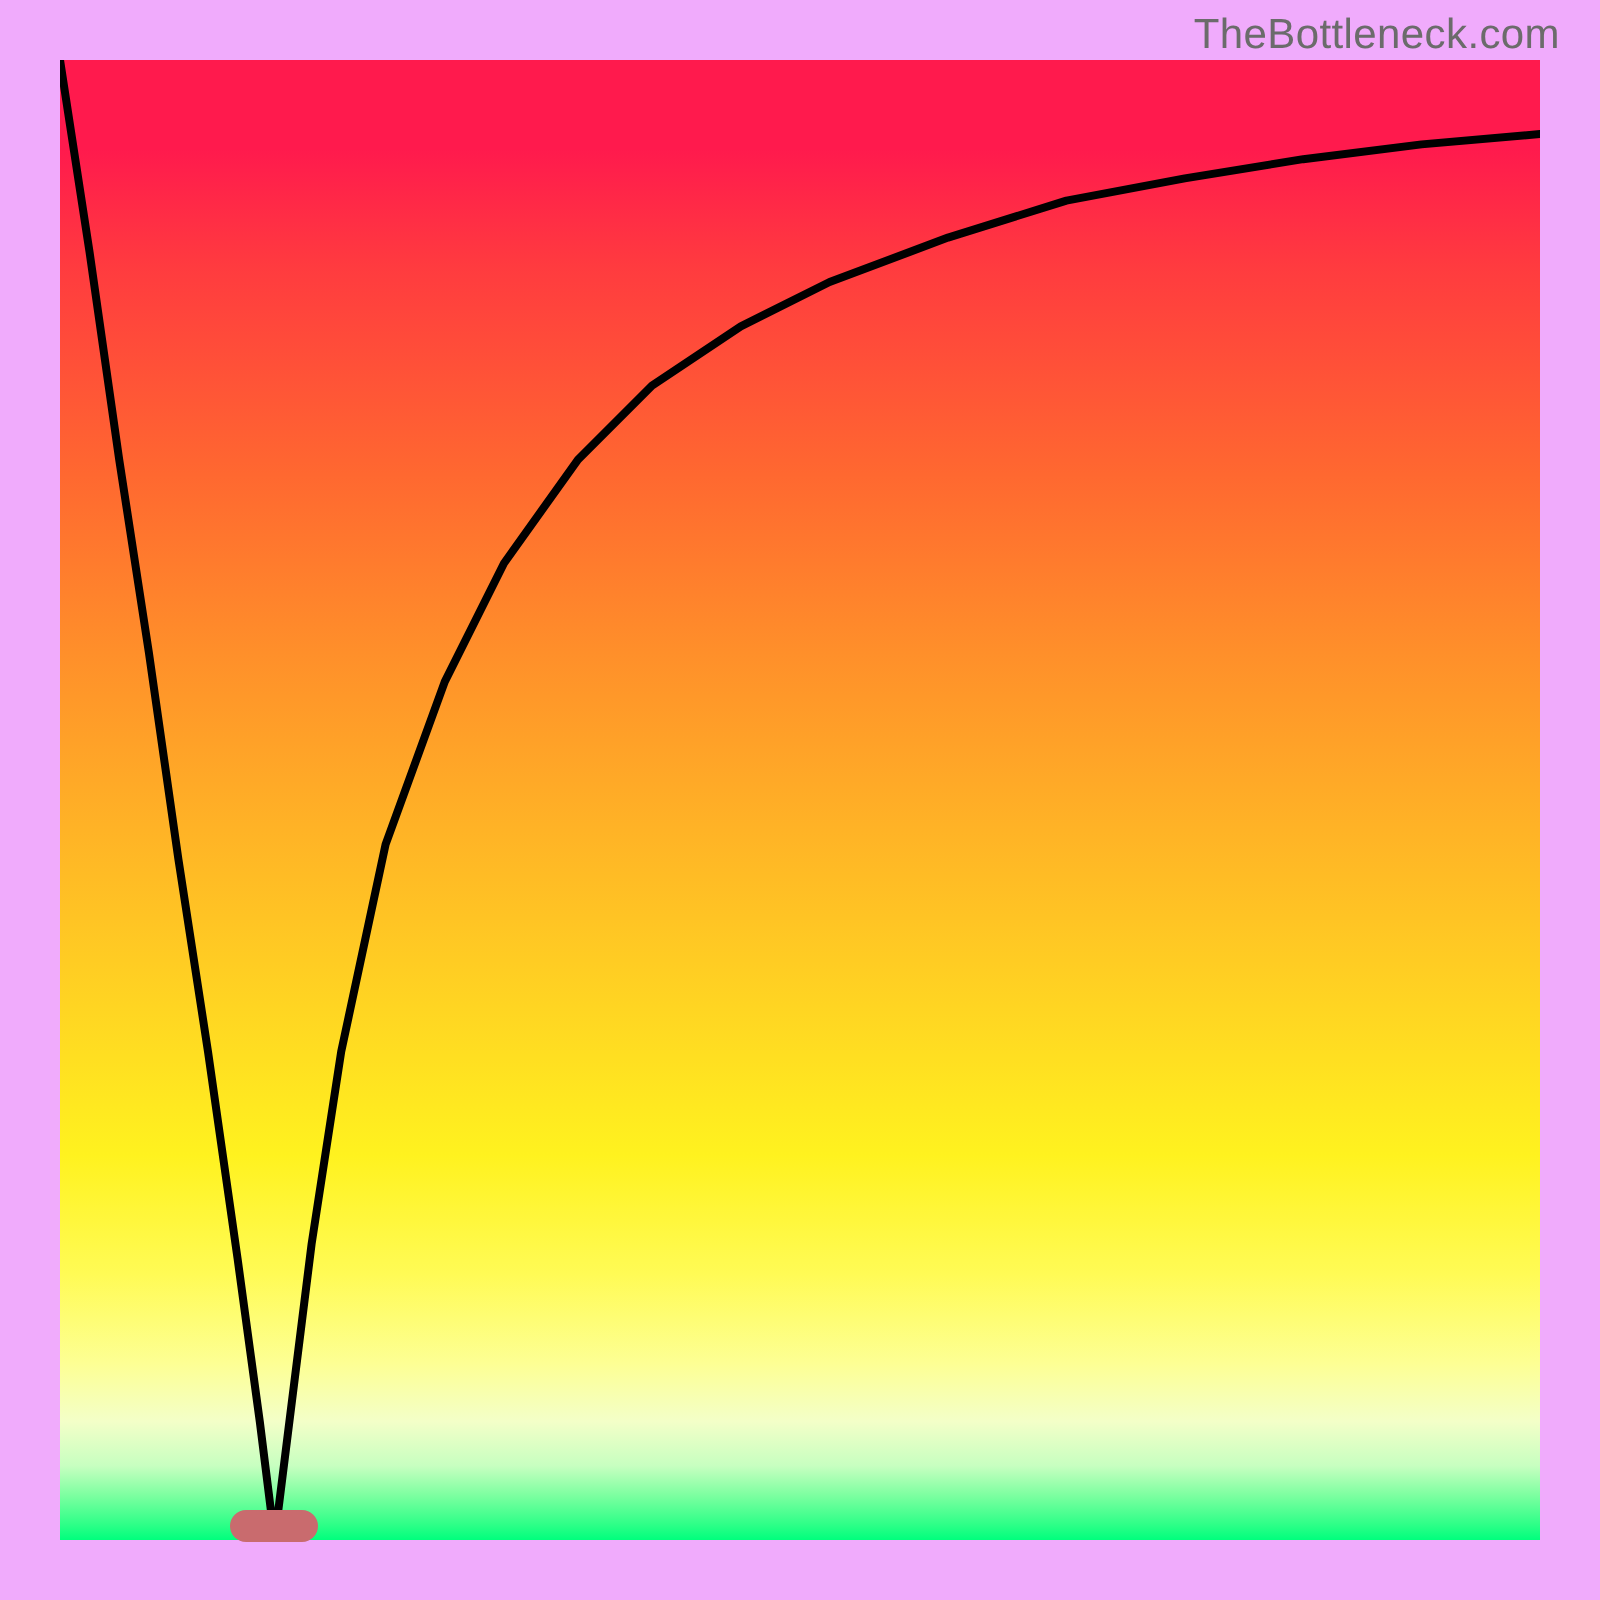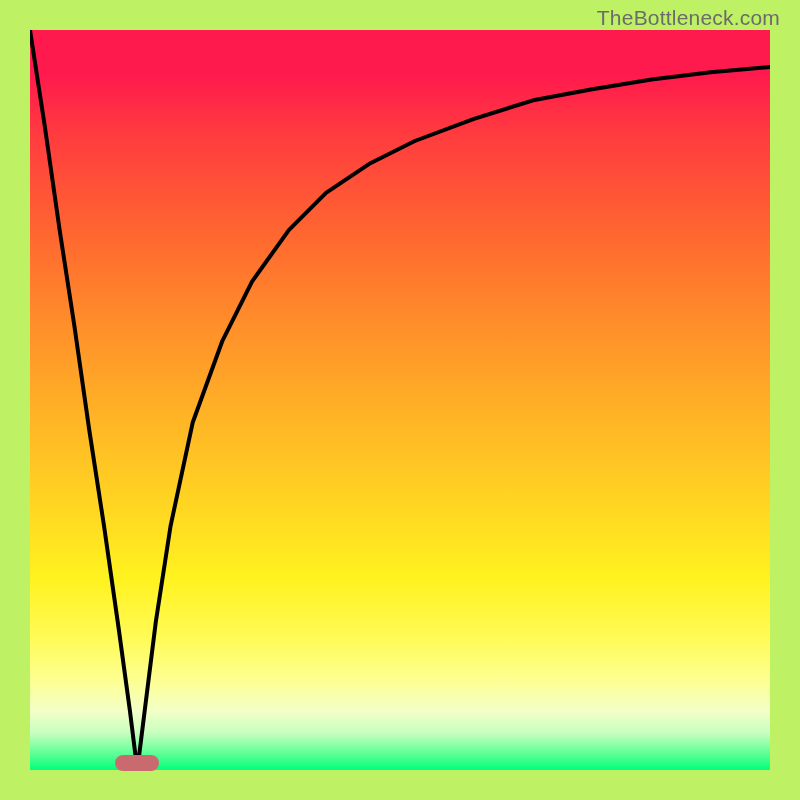"TheBottleneck.com" .frame { background: #bef264 -> #f0abfc }
